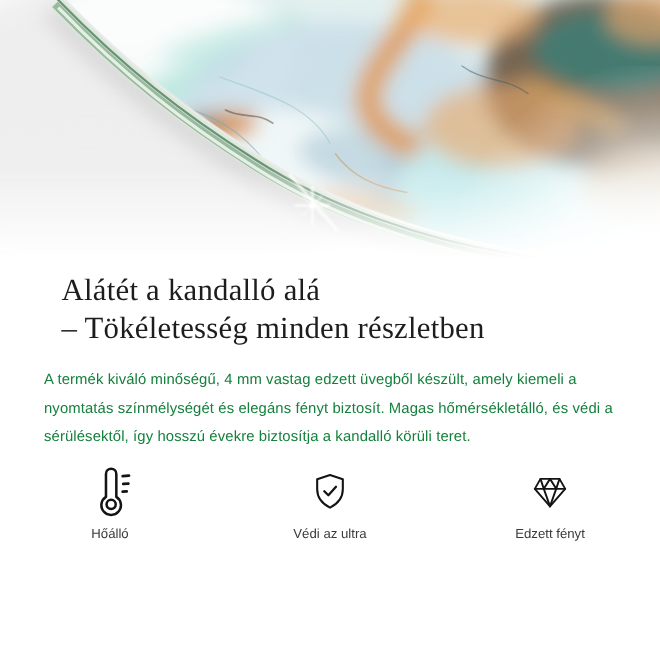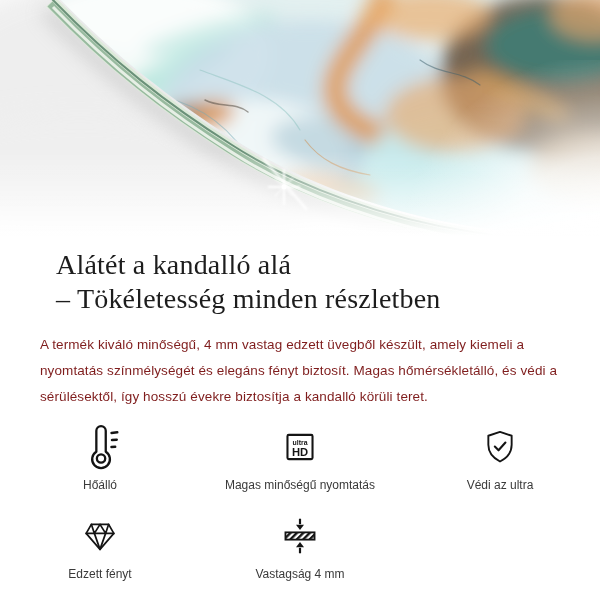"A termék kiváló minőségű, 4" p.desc { color: #7f1d1d -> #15803d }
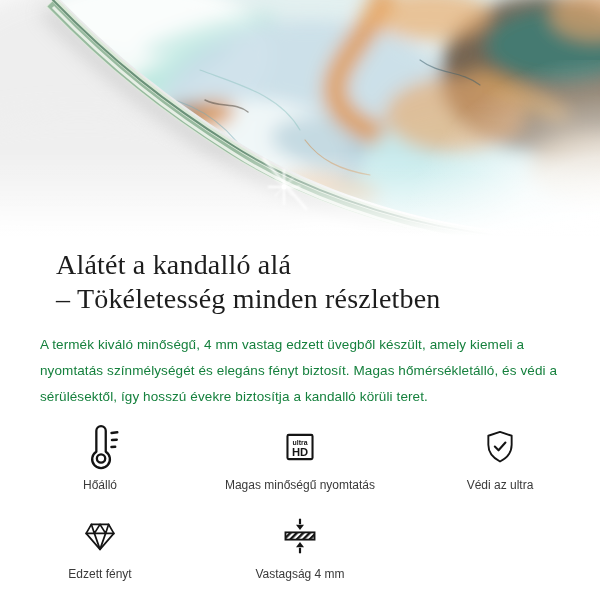"HD" div.feature { html: <div> <div> <svg> <rect></rect> <text>ultra</text> <text>HD</text> </svg> </div> <div>Magas minőségű nyomtatás</div> </div> -> none }
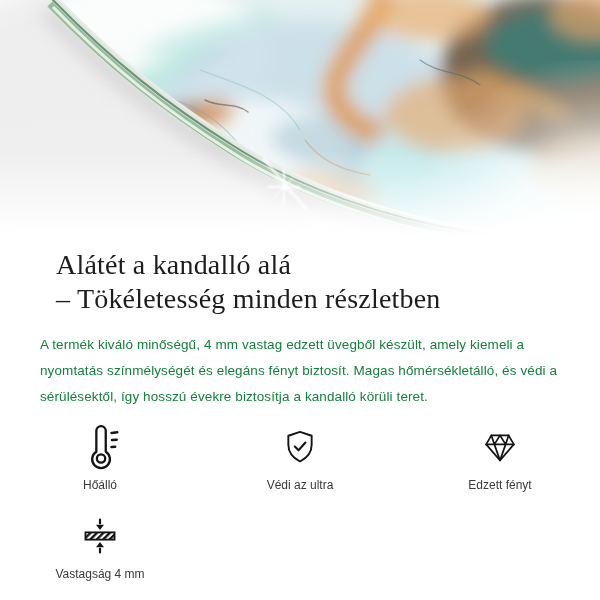"Vastagság 4 mm" div.feature { html: <div> <div> <svg> <defs> <pattern> <rect></rect> </pattern> </defs> <rect></rect> <path></path> <path></path> <path></path> <path></path> </svg> </div> <div>Vastagság 4 mm</div> </div> -> none }
